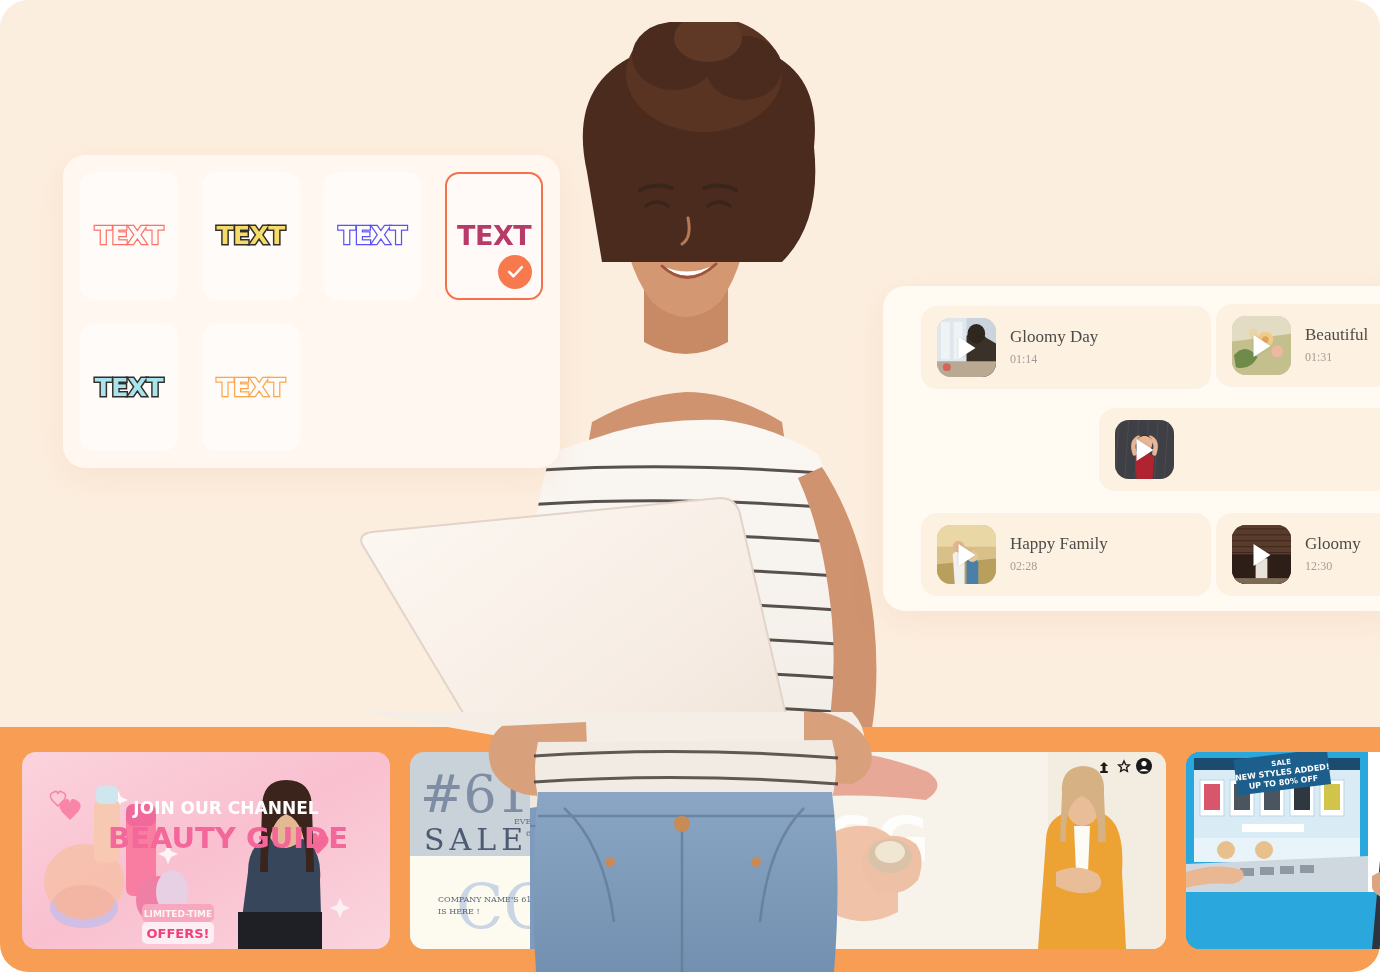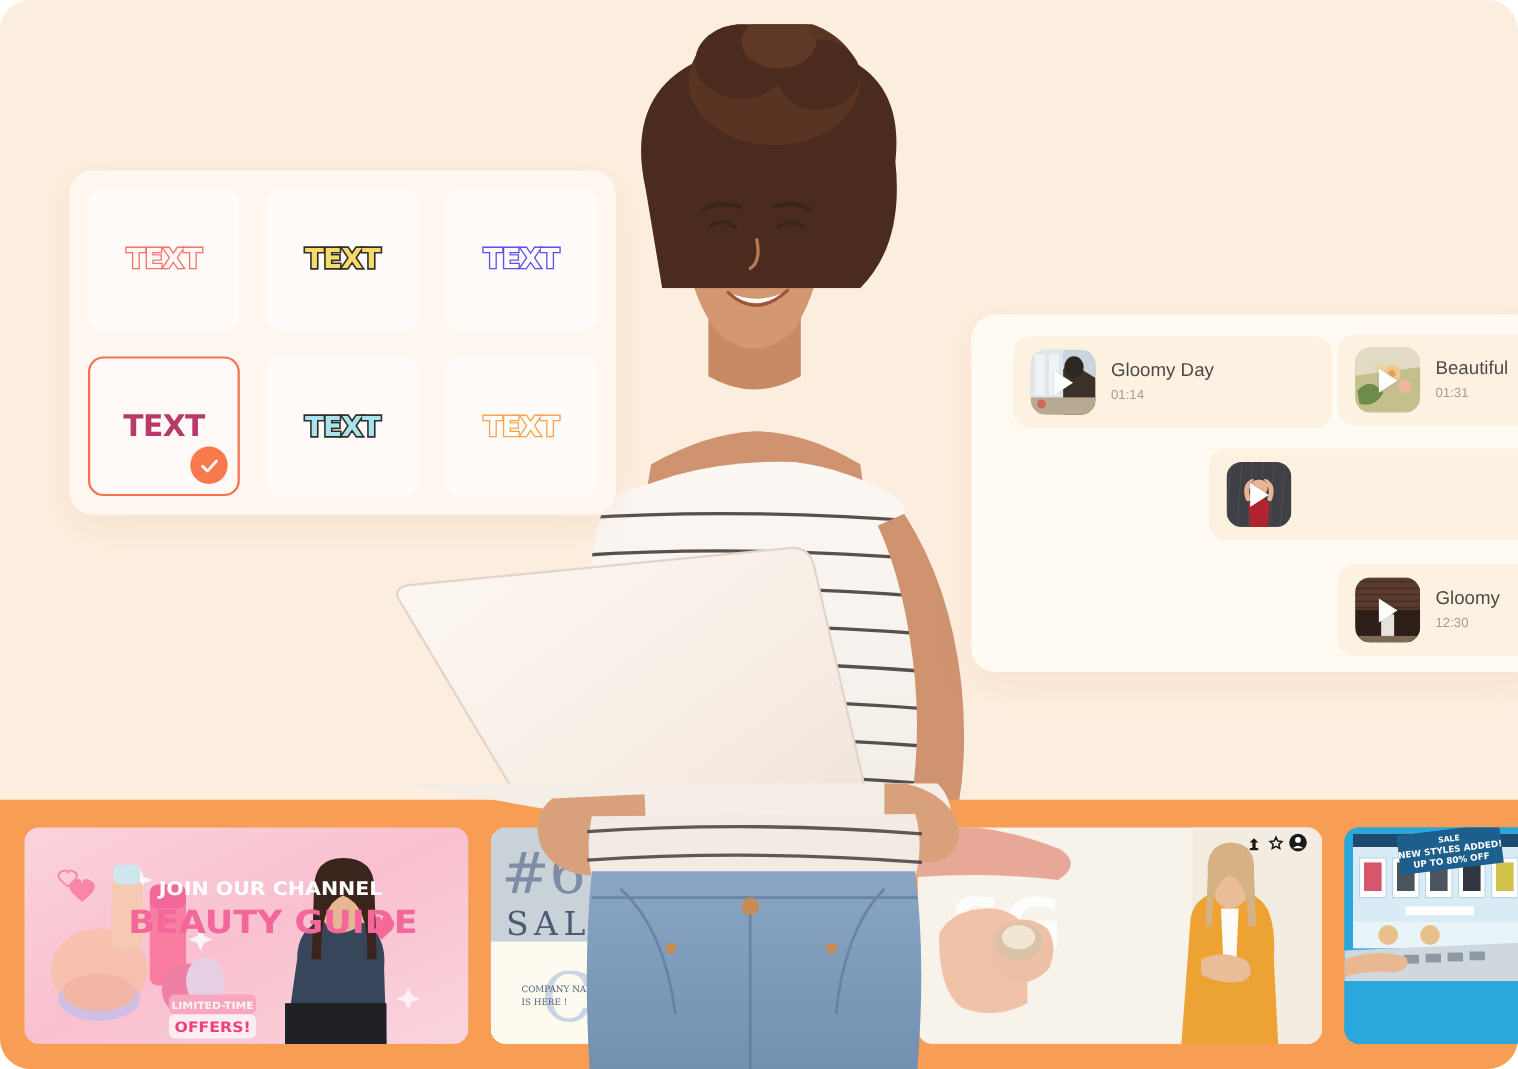"TEXT" .style-grid { grid-template-columns: repeat(3, 1fr) -> repeat(4, 1fr) }
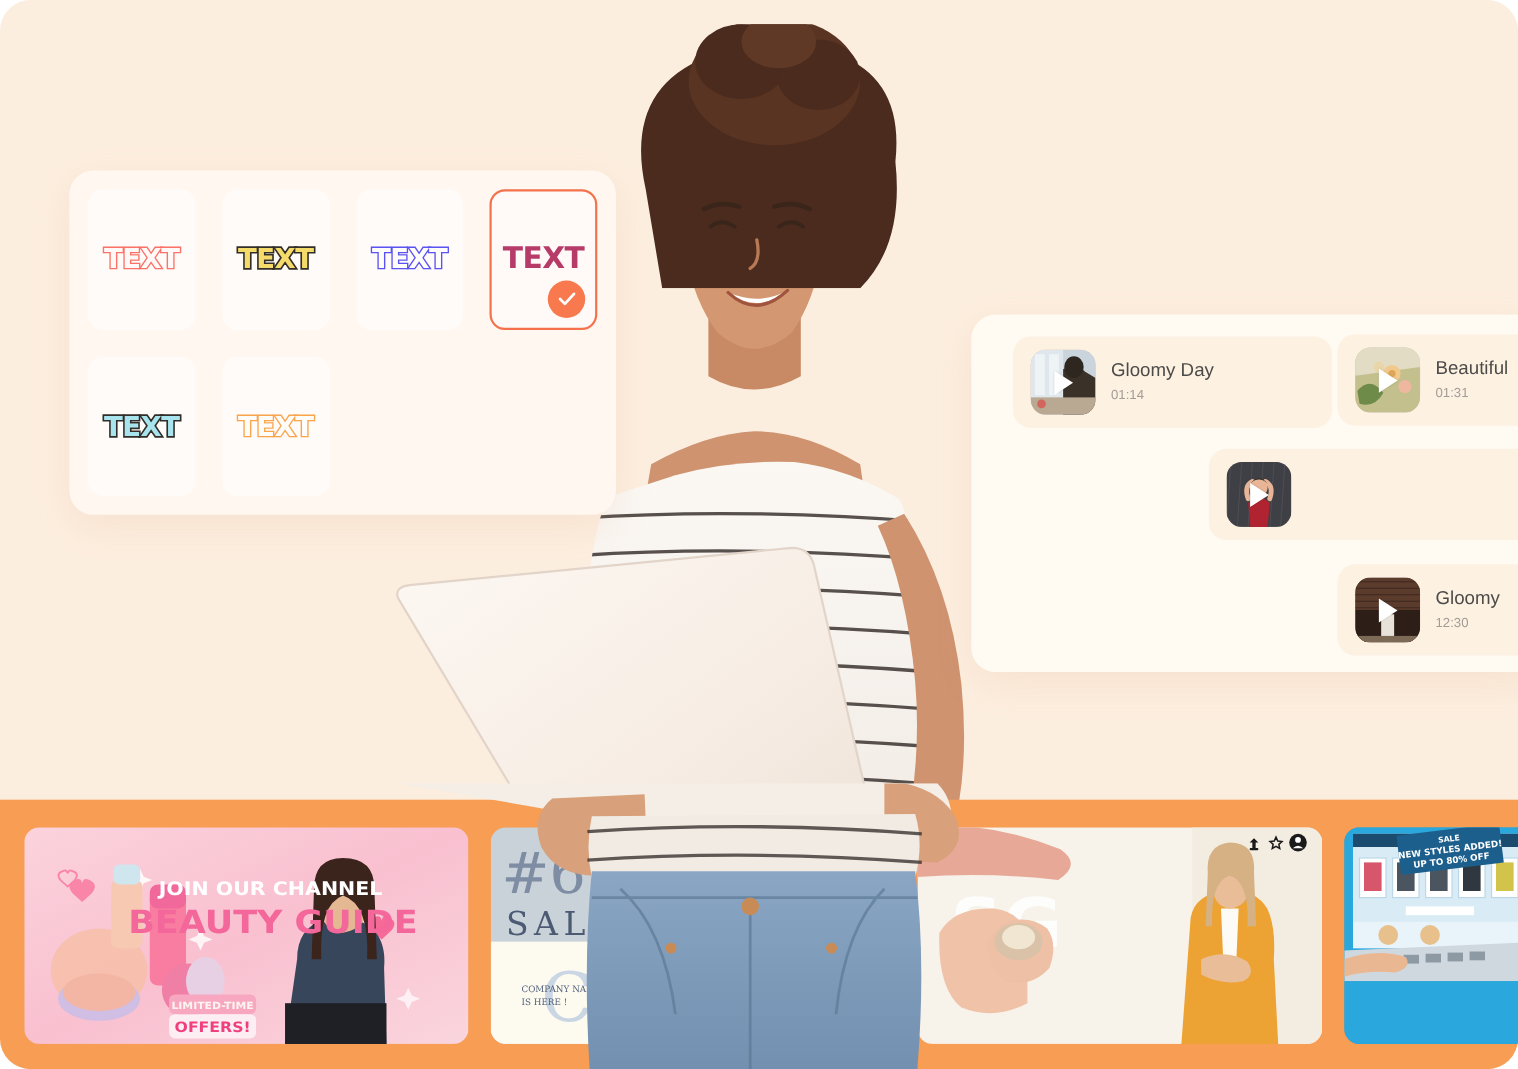"Gloomy Day" .music-row { font-family: none -> Liberation Serif, serif }
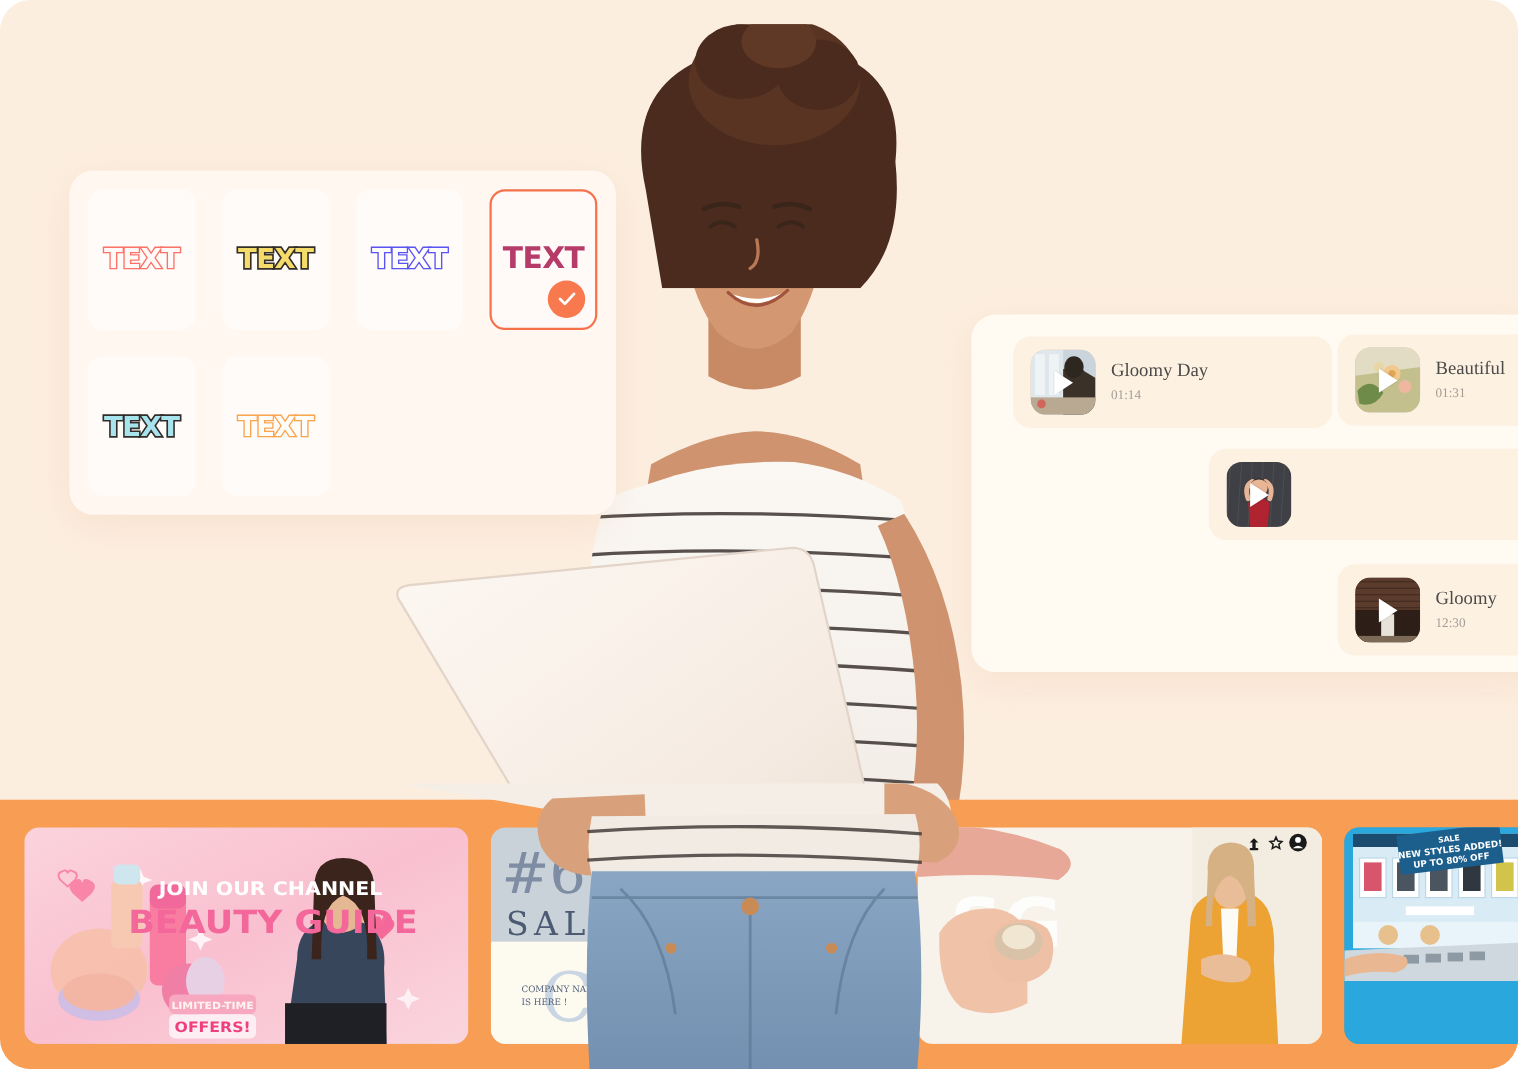"Happy Family" div.music-row { html: none -> <div> <span> <svg> <rect></rect> <rect></rect> <path></path> <path></path> <circle></circle> <path></path> <circle></circle> <path></path> </svg> <span></span> </span> <span> <span>Happy Family</span> <span>02:28</span> </span> </div> }
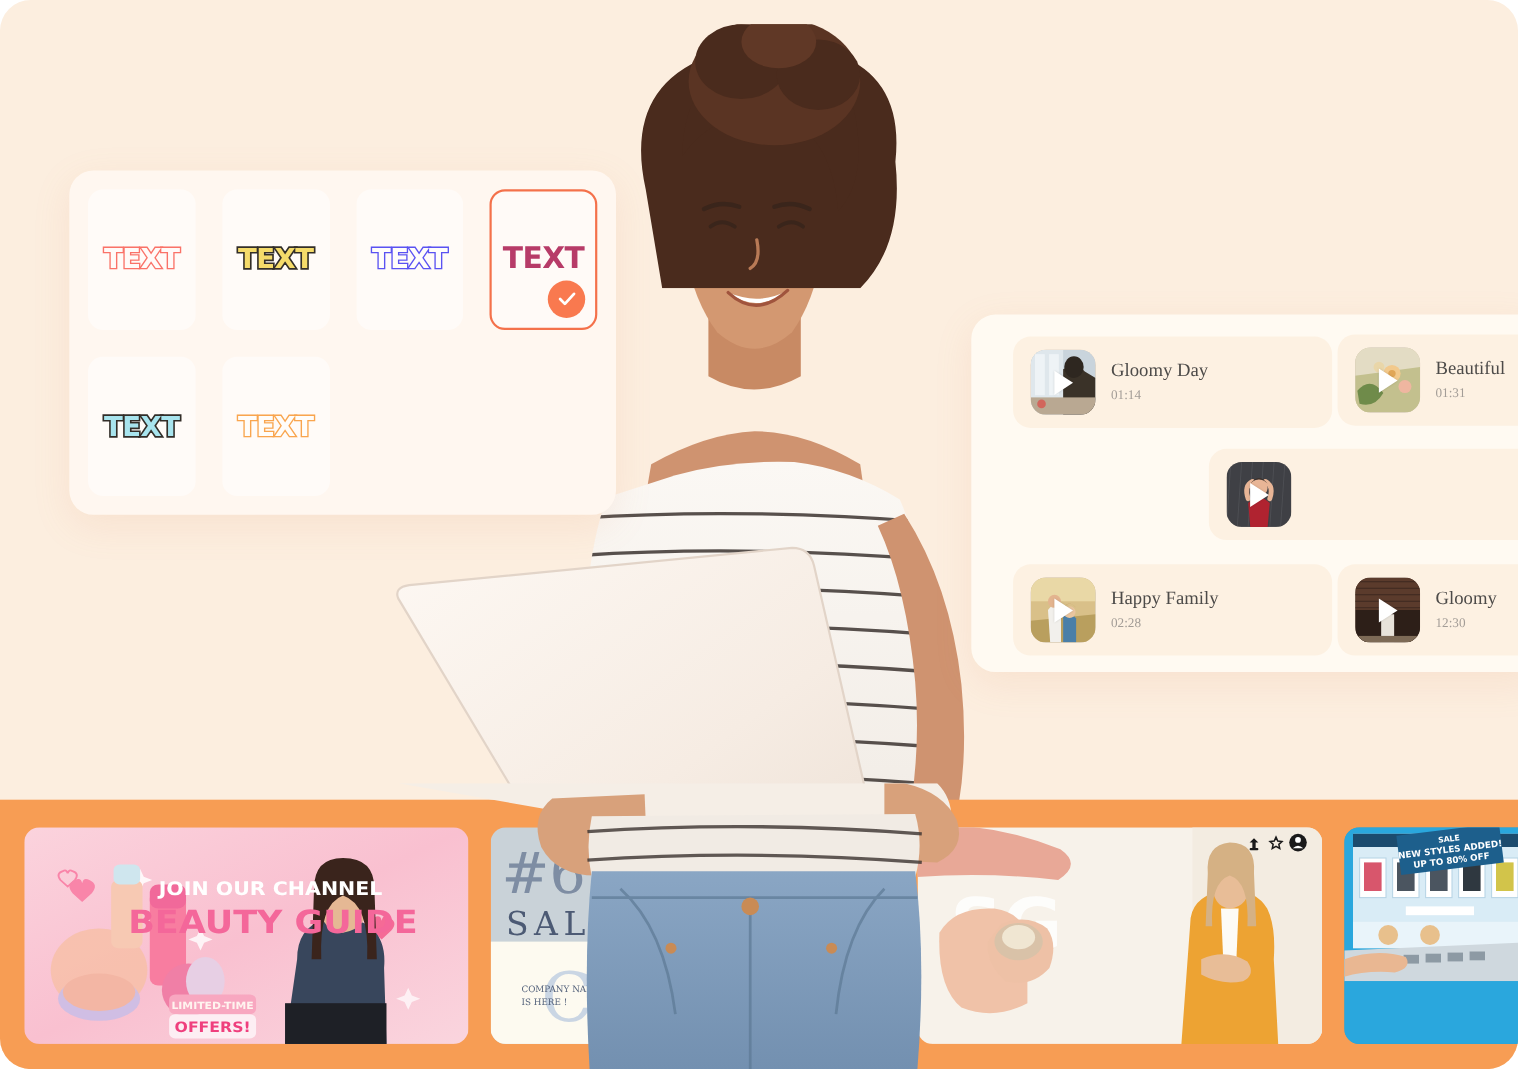"JOIN OUR CHANNEL" .b1 { width: 404px -> 368px }
